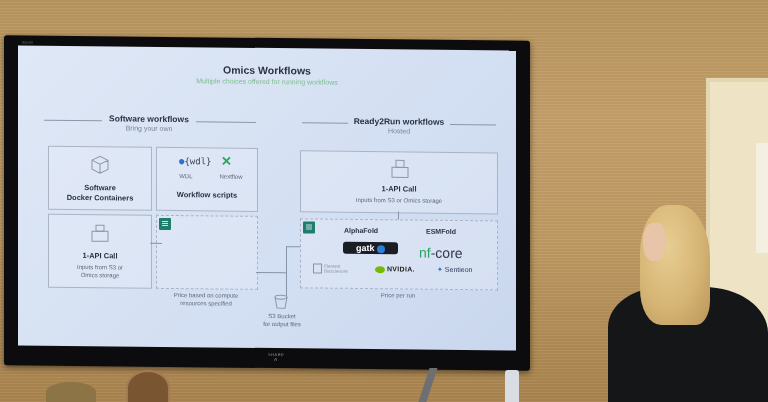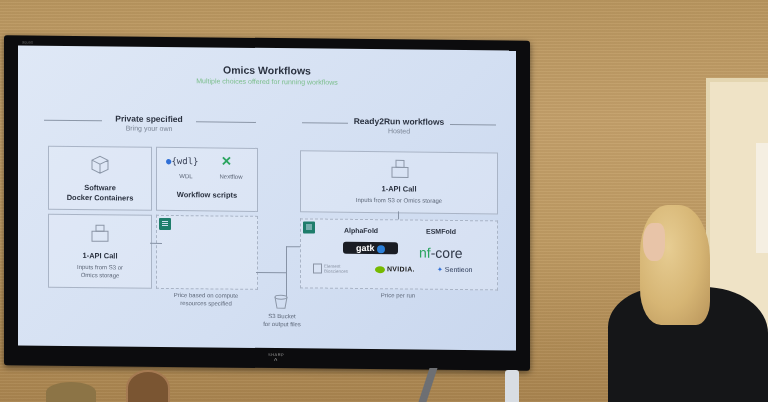"Private specified" div.sec-head { text: Private specified -> Software workflows }
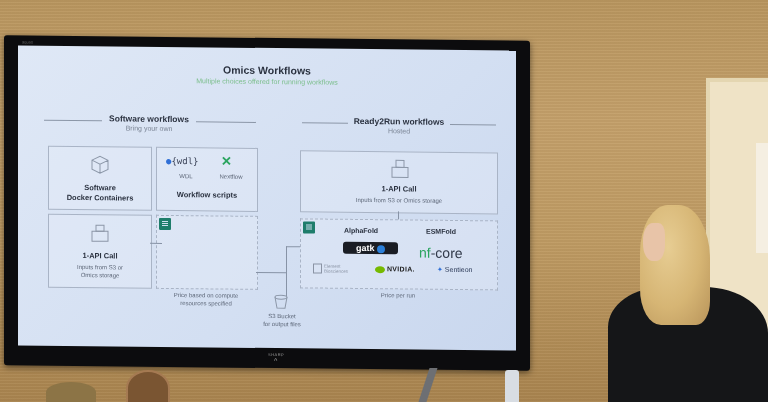"●{wdl}" div.logo-wdl { left: 9px -> 22px }
